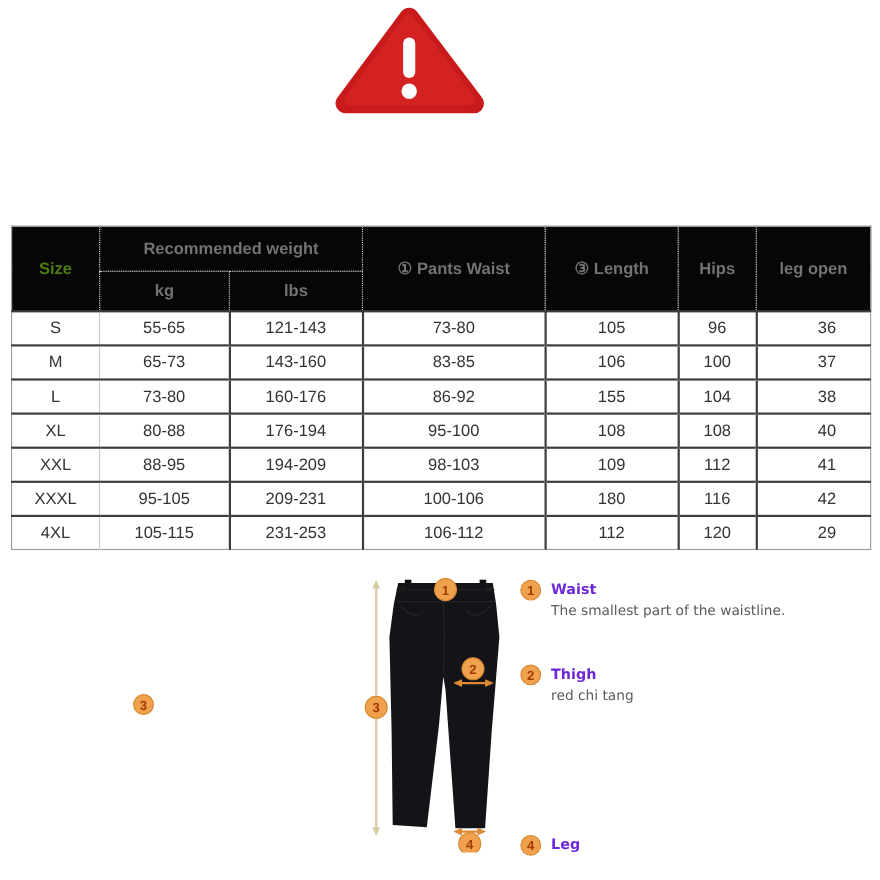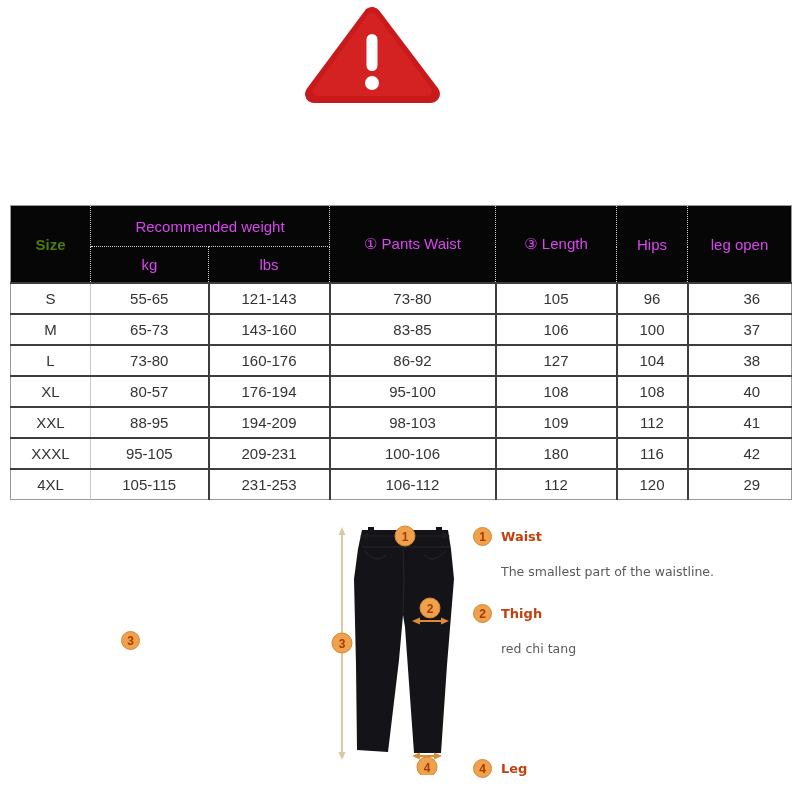"Recommended weight" thead th { color: #d946ef -> #737373; font-weight: normal -> bold }
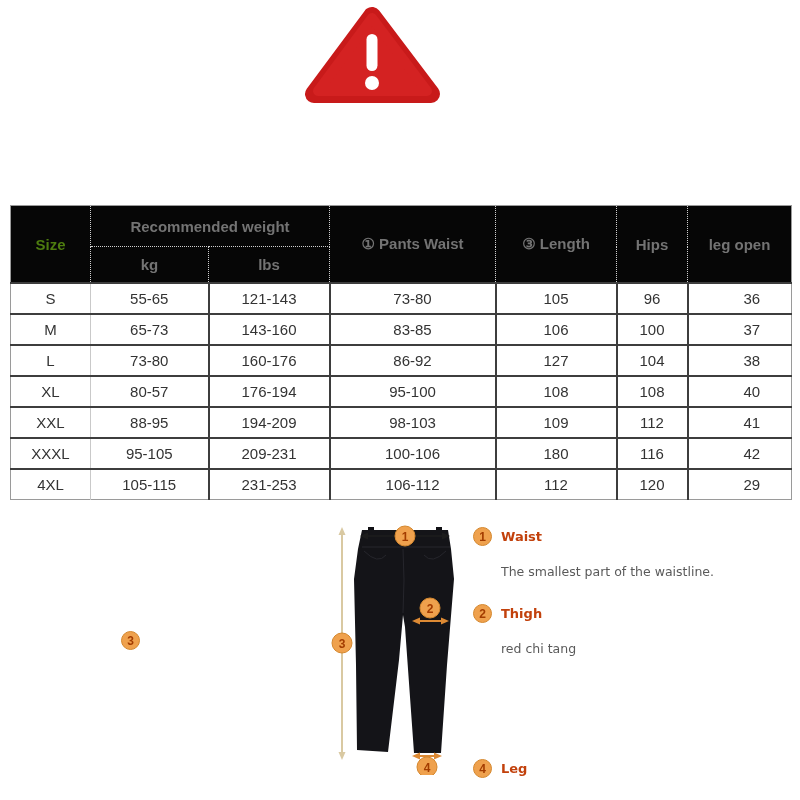"127" td { text: 127 -> 155 }
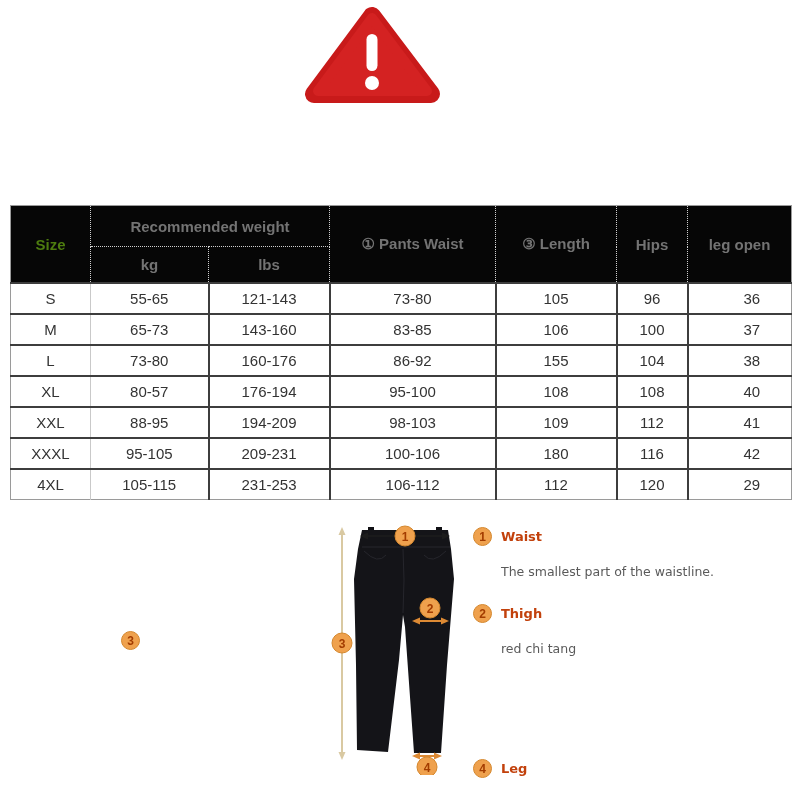"80-57" td { text: 80-57 -> 80-88 }
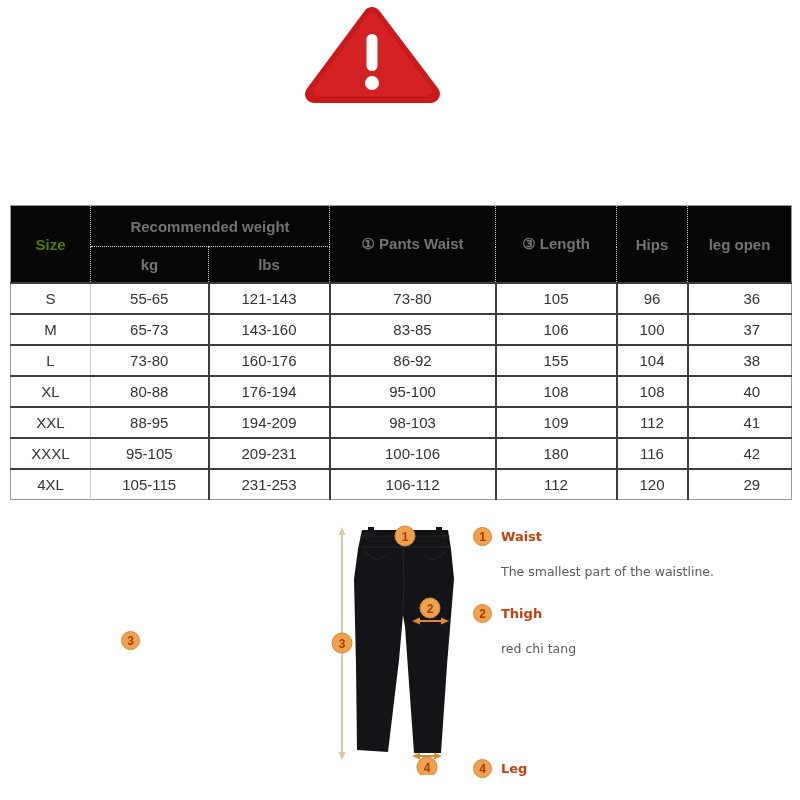"Waist" .anno-title { color: #c2410c -> #6d28d9 }
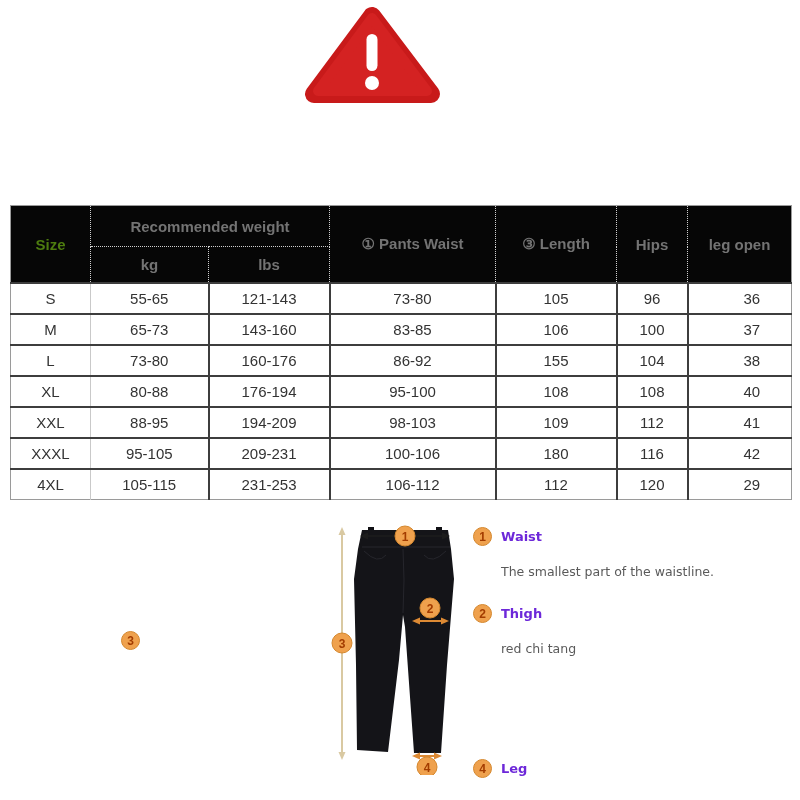"The smallest part of the" .anno-desc { margin-top: 17px -> 0 }
